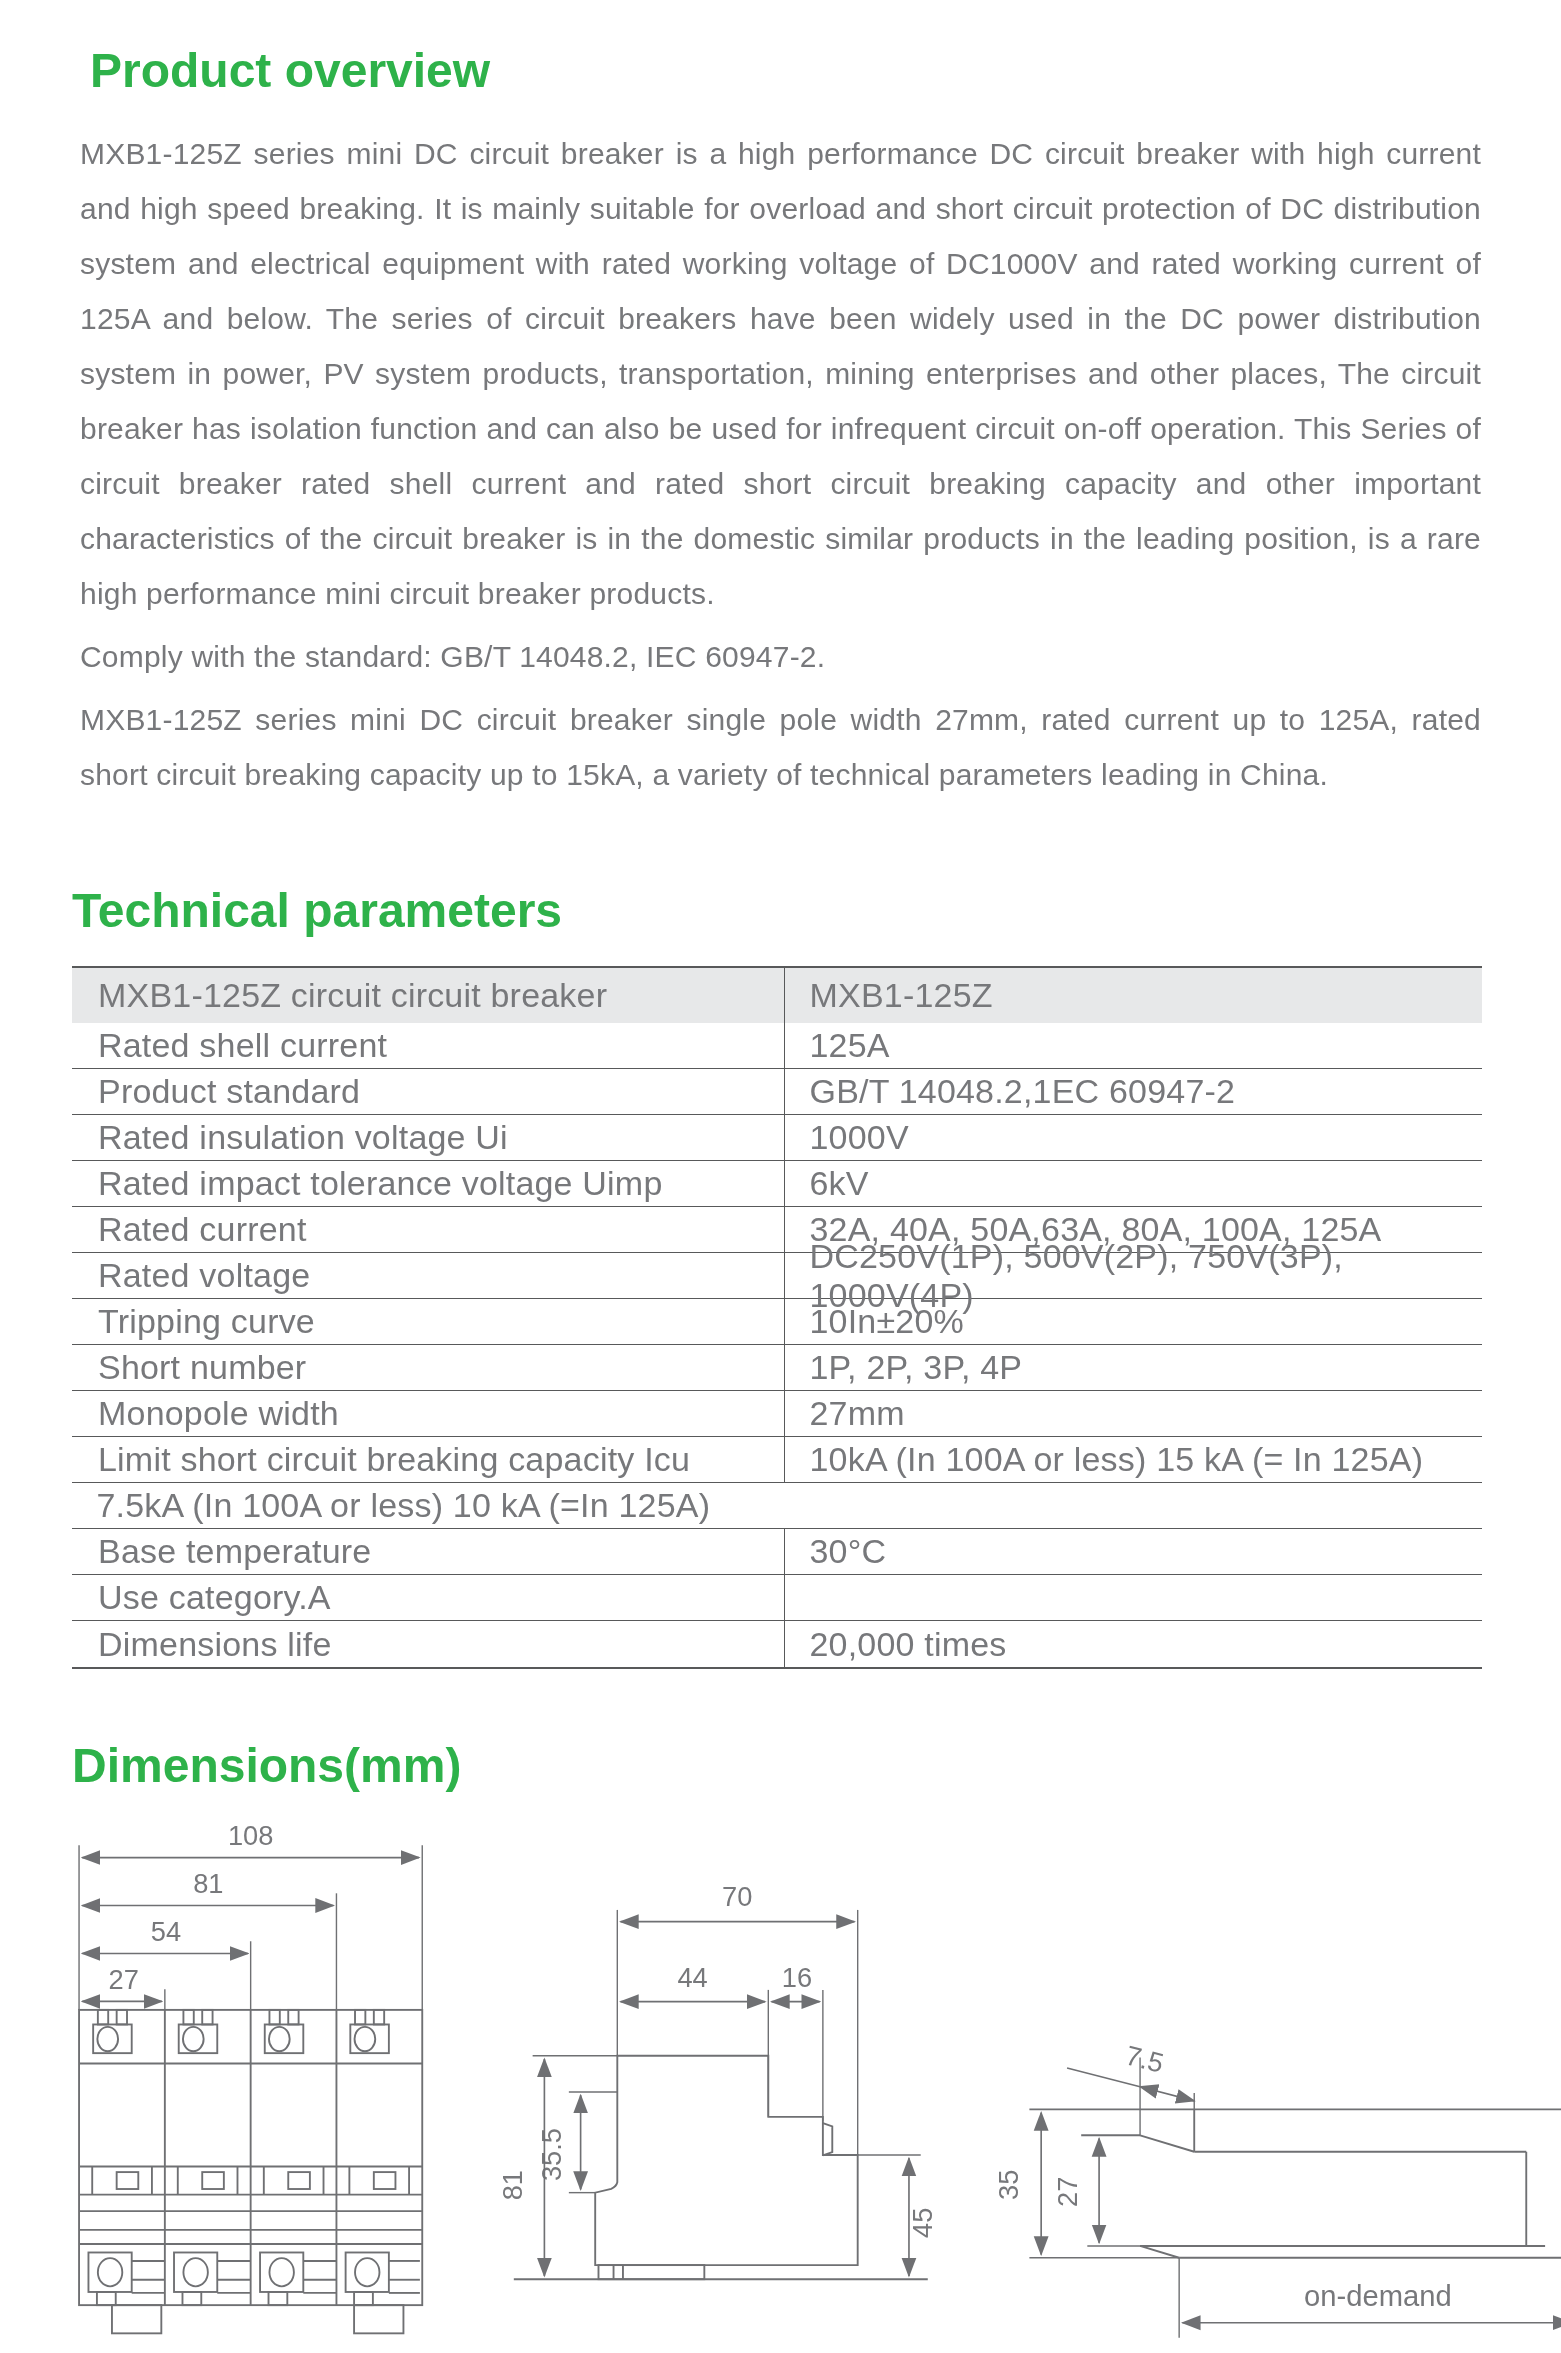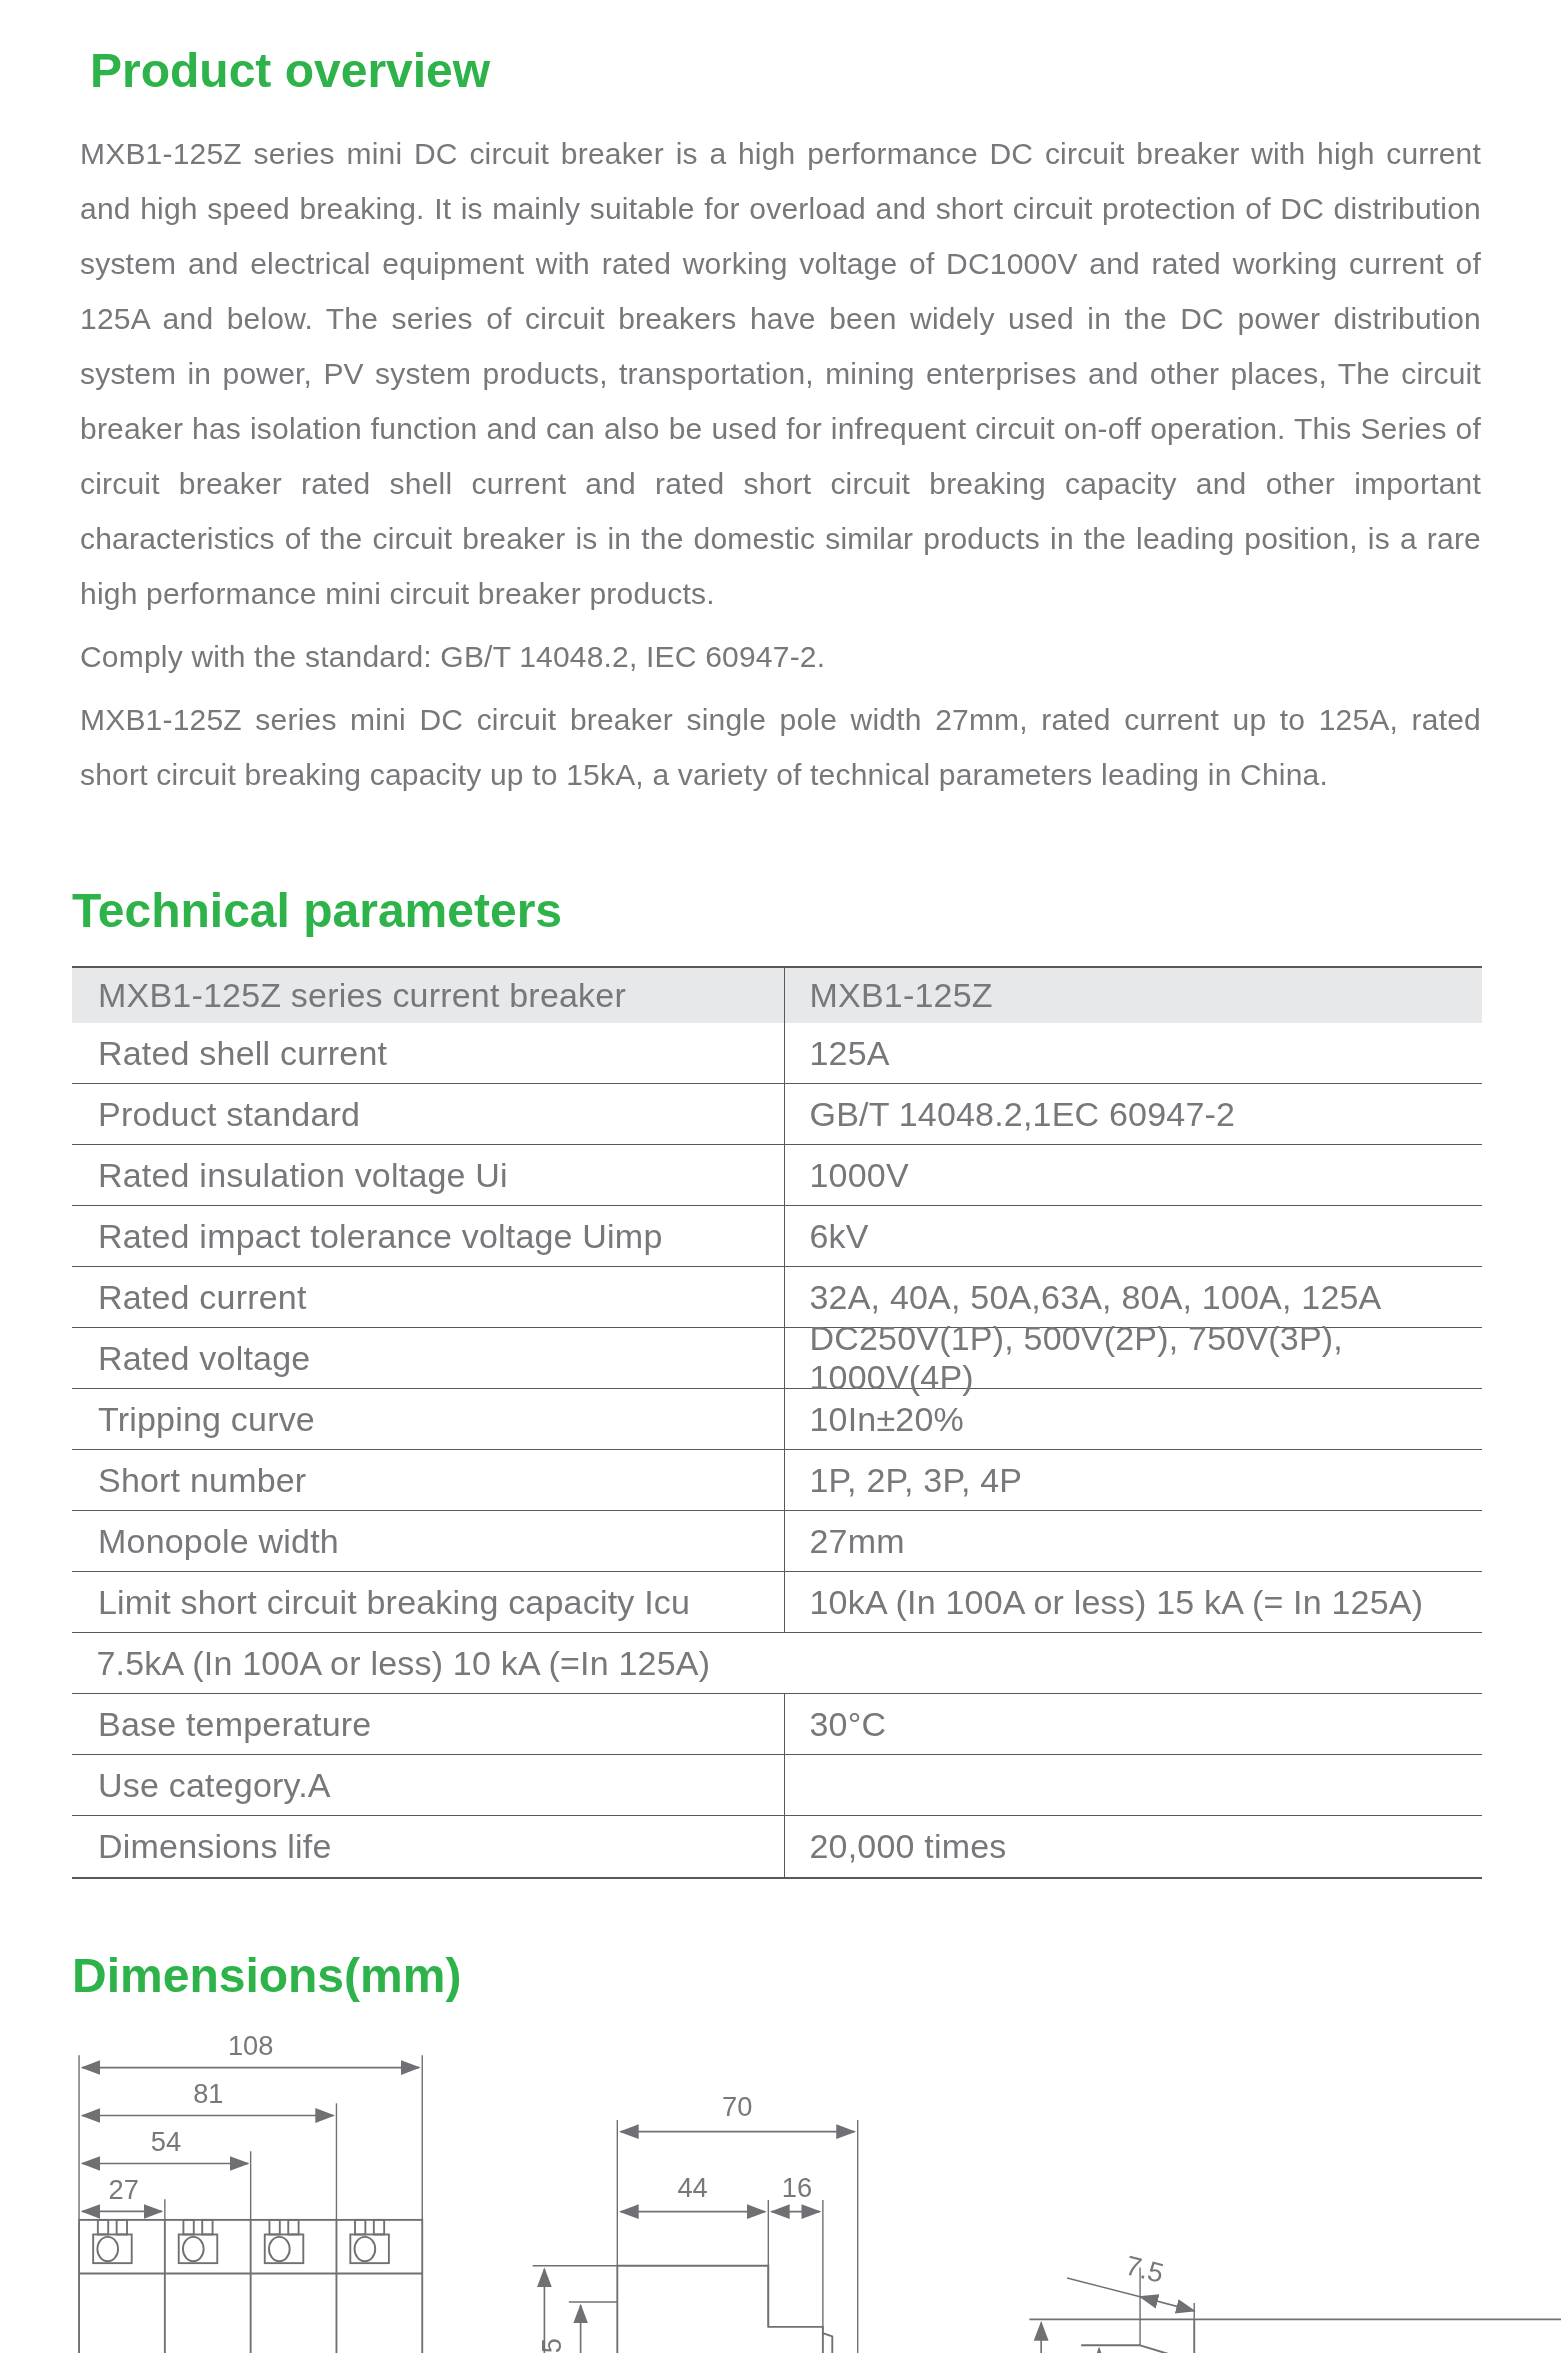"MXB1-125Z series current breaker" div.t-label { text: series current -> circuit circuit }
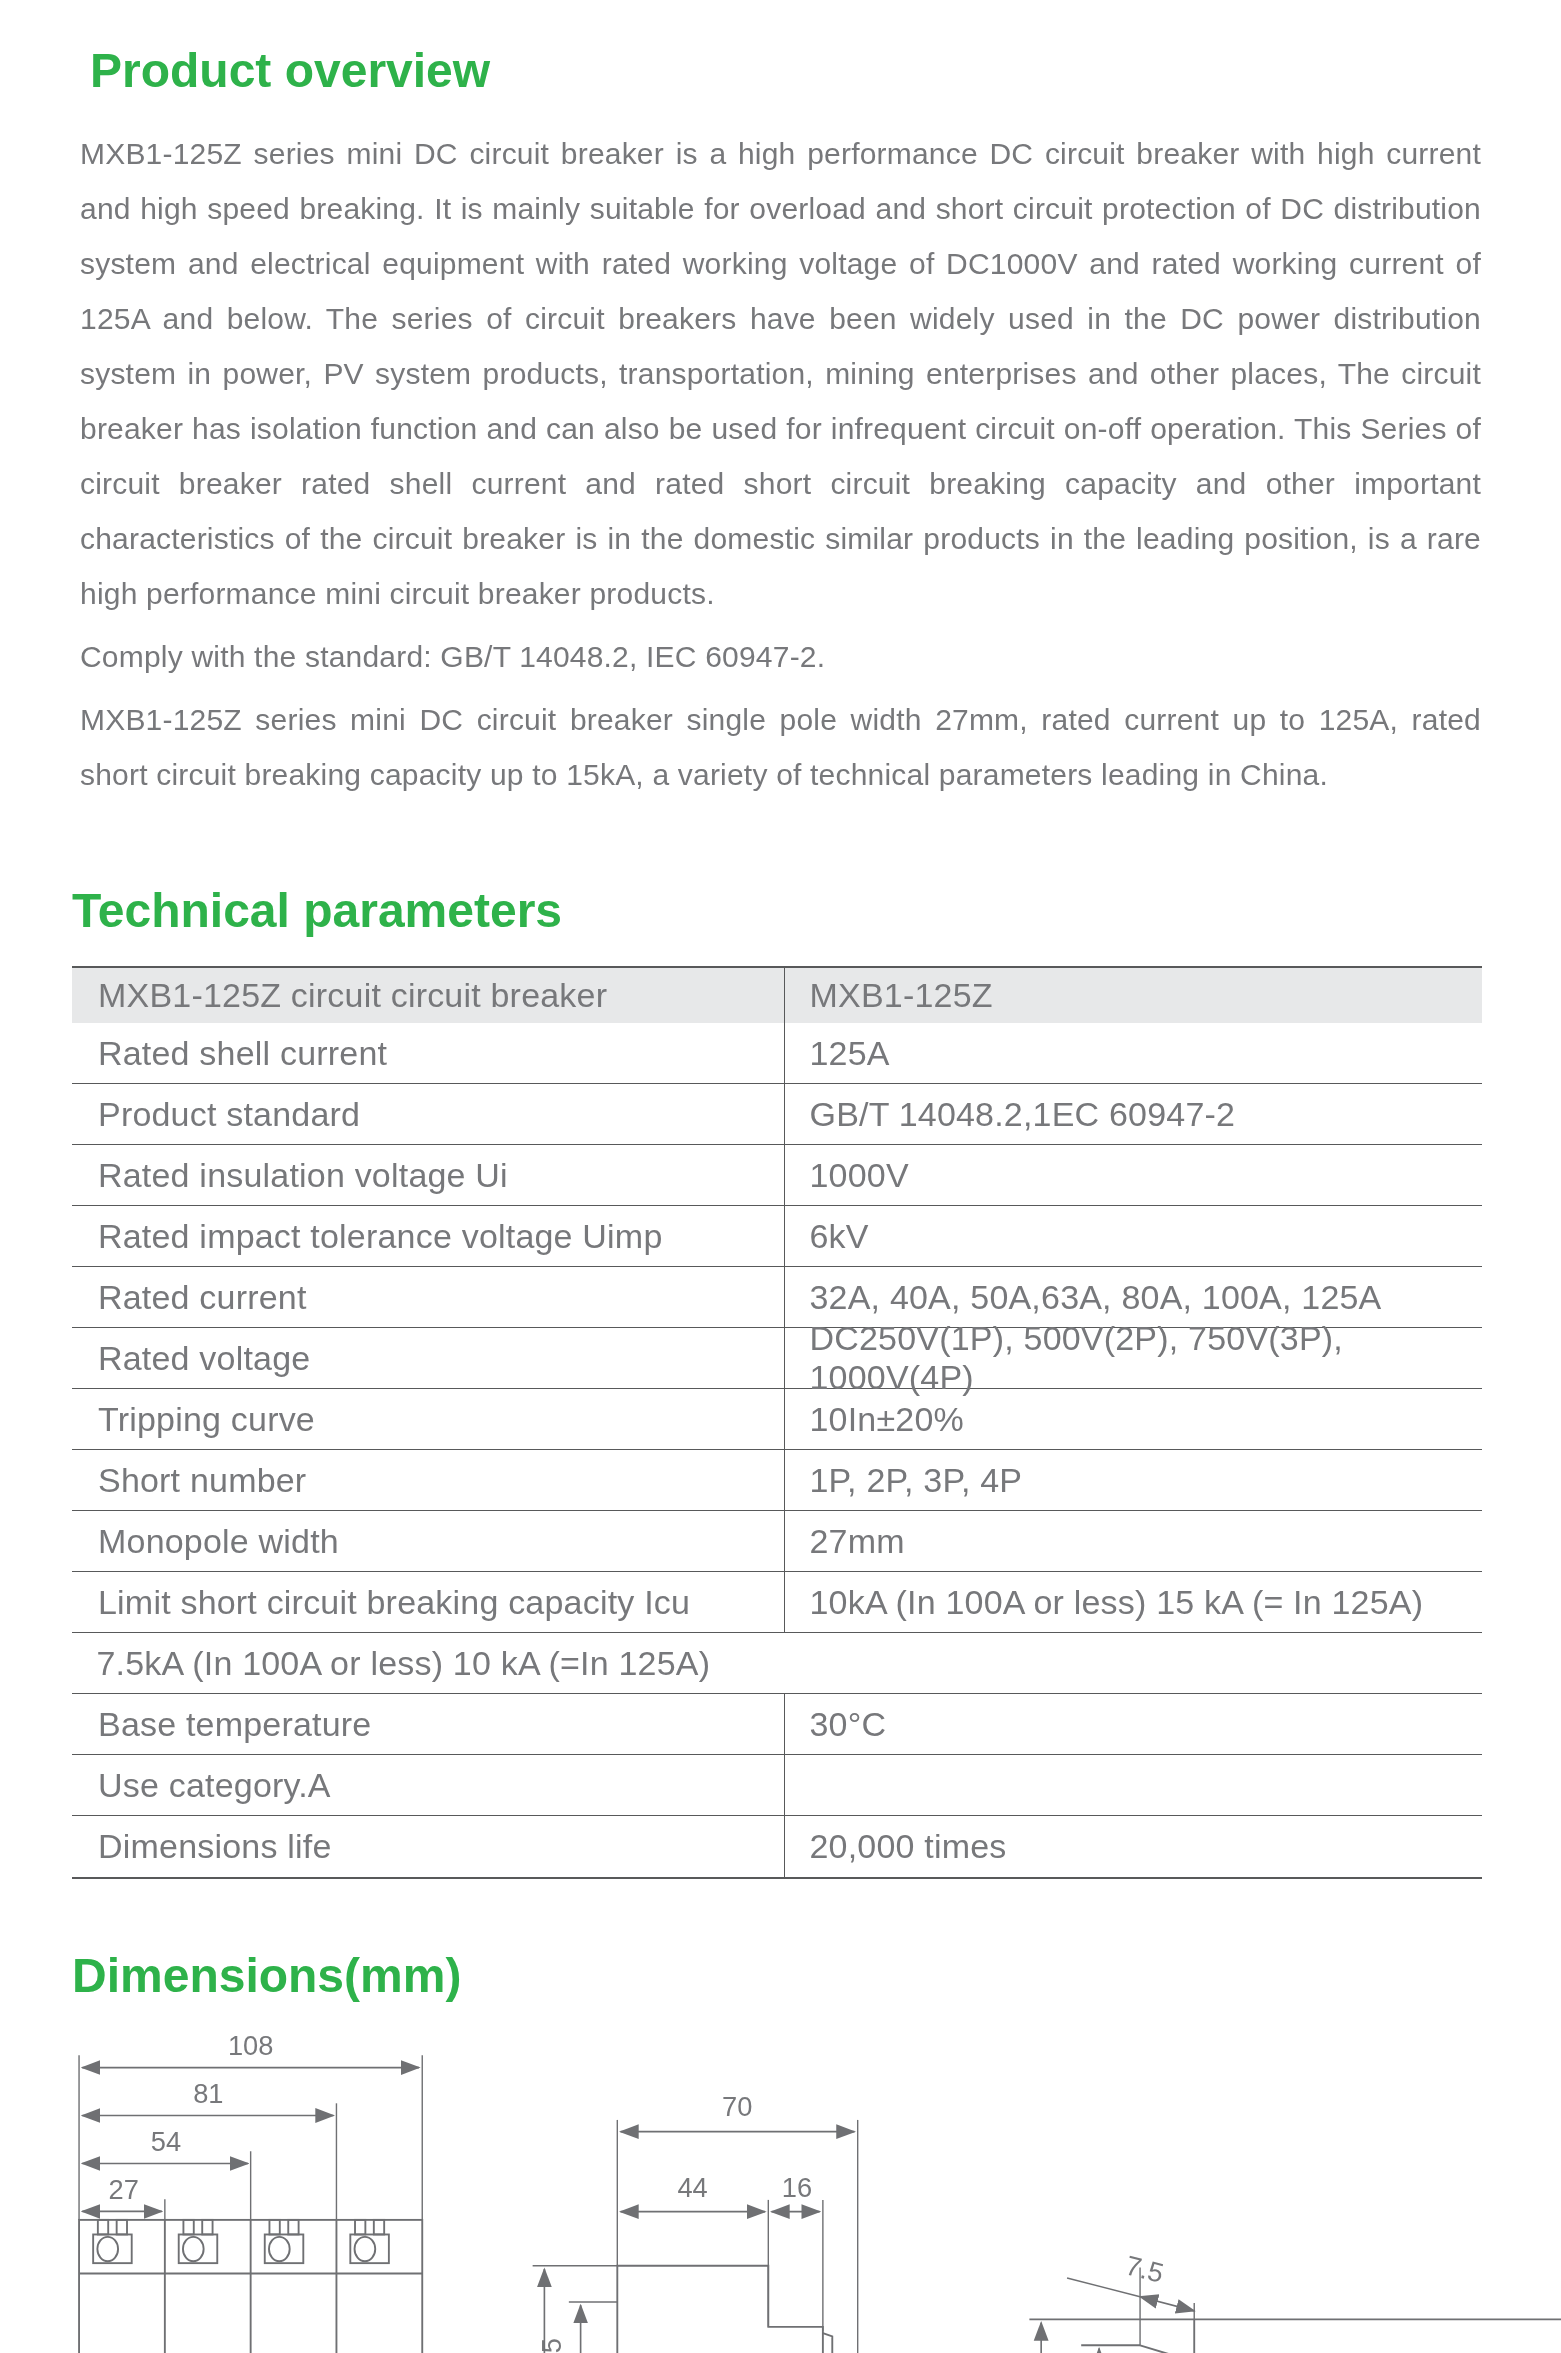"Rated shell current" .t-row { height: 61px -> 46px }
